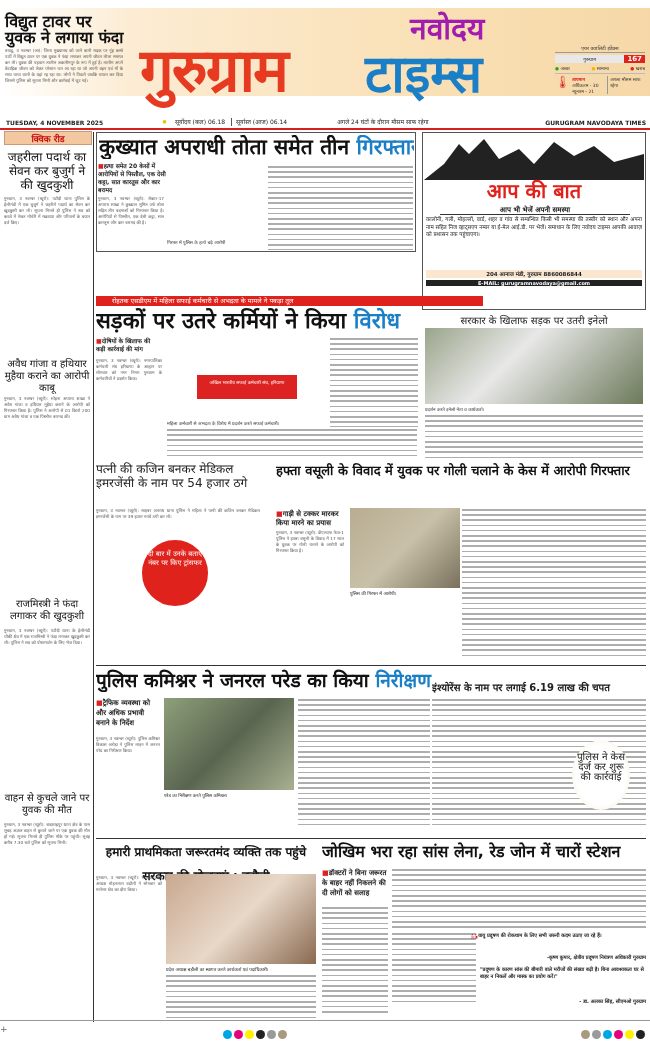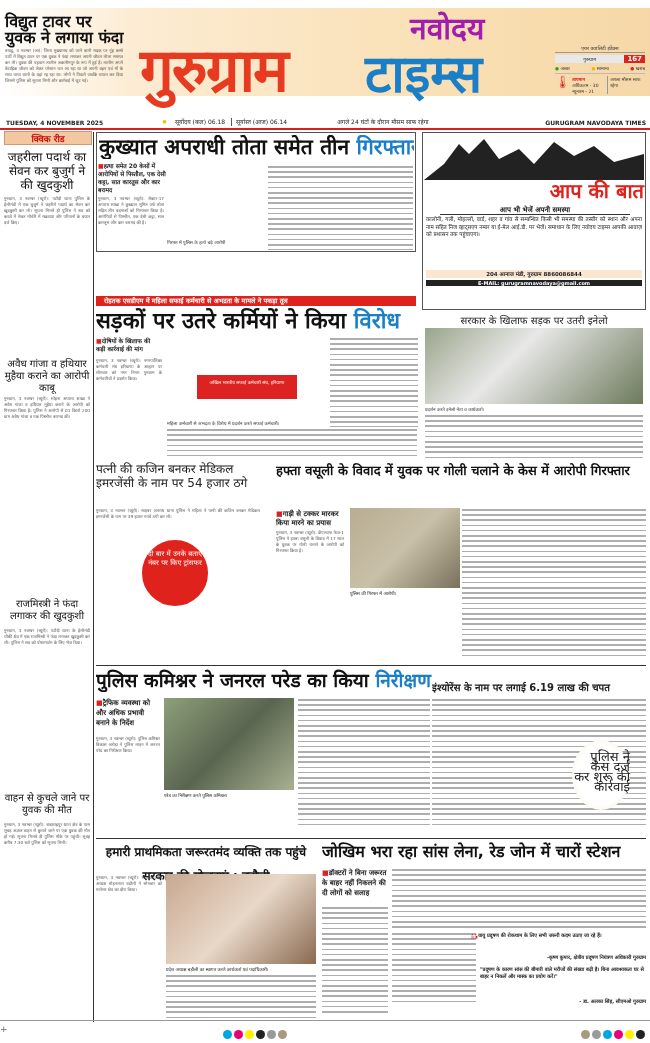"आप की बात" div.abs { text-align: right -> center }
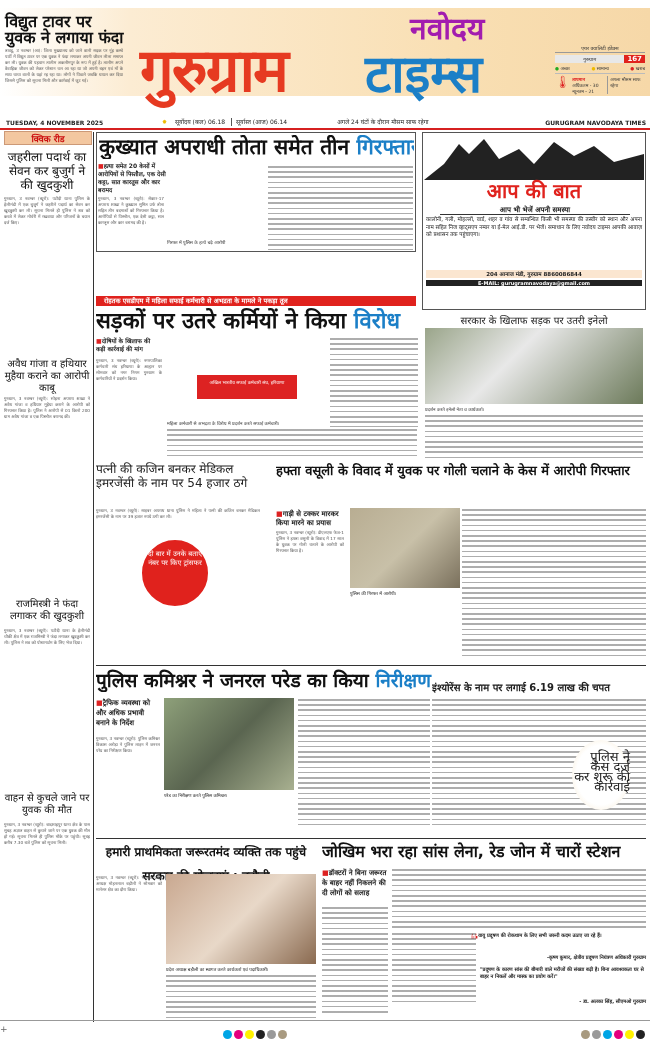"रोहतक एसडीएम में महिला सफाई" div.abs { font-weight: bold -> normal; padding-left: 8px -> 16px; width: 320px -> 387px }
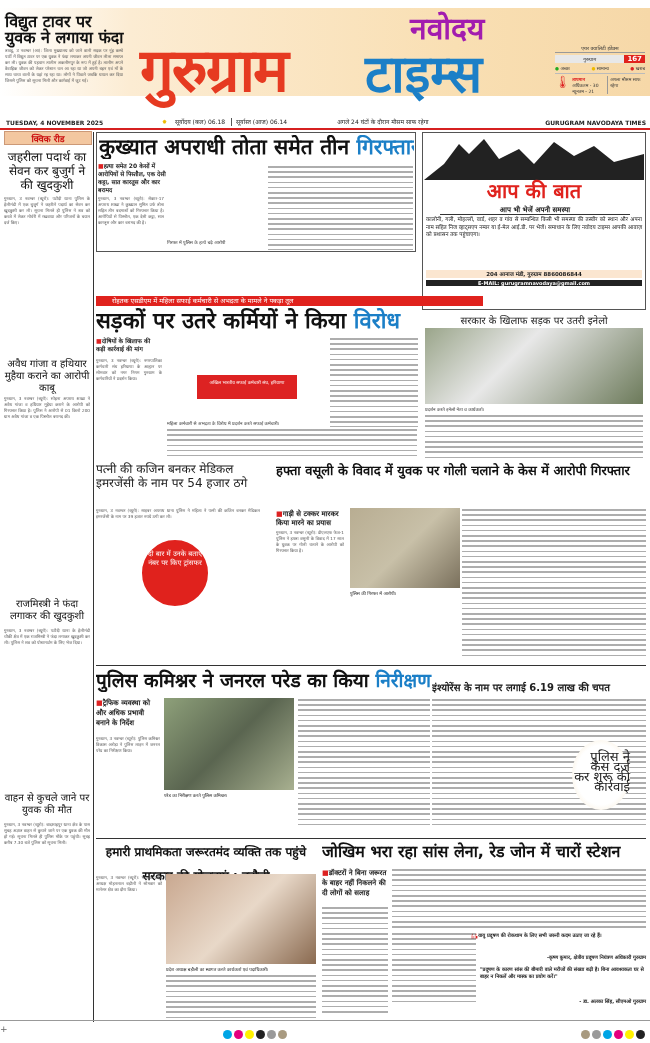"पुलिस ने केस दर्ज कर" div.abs { font-size: 13px -> 10px; text-align: right -> center }
